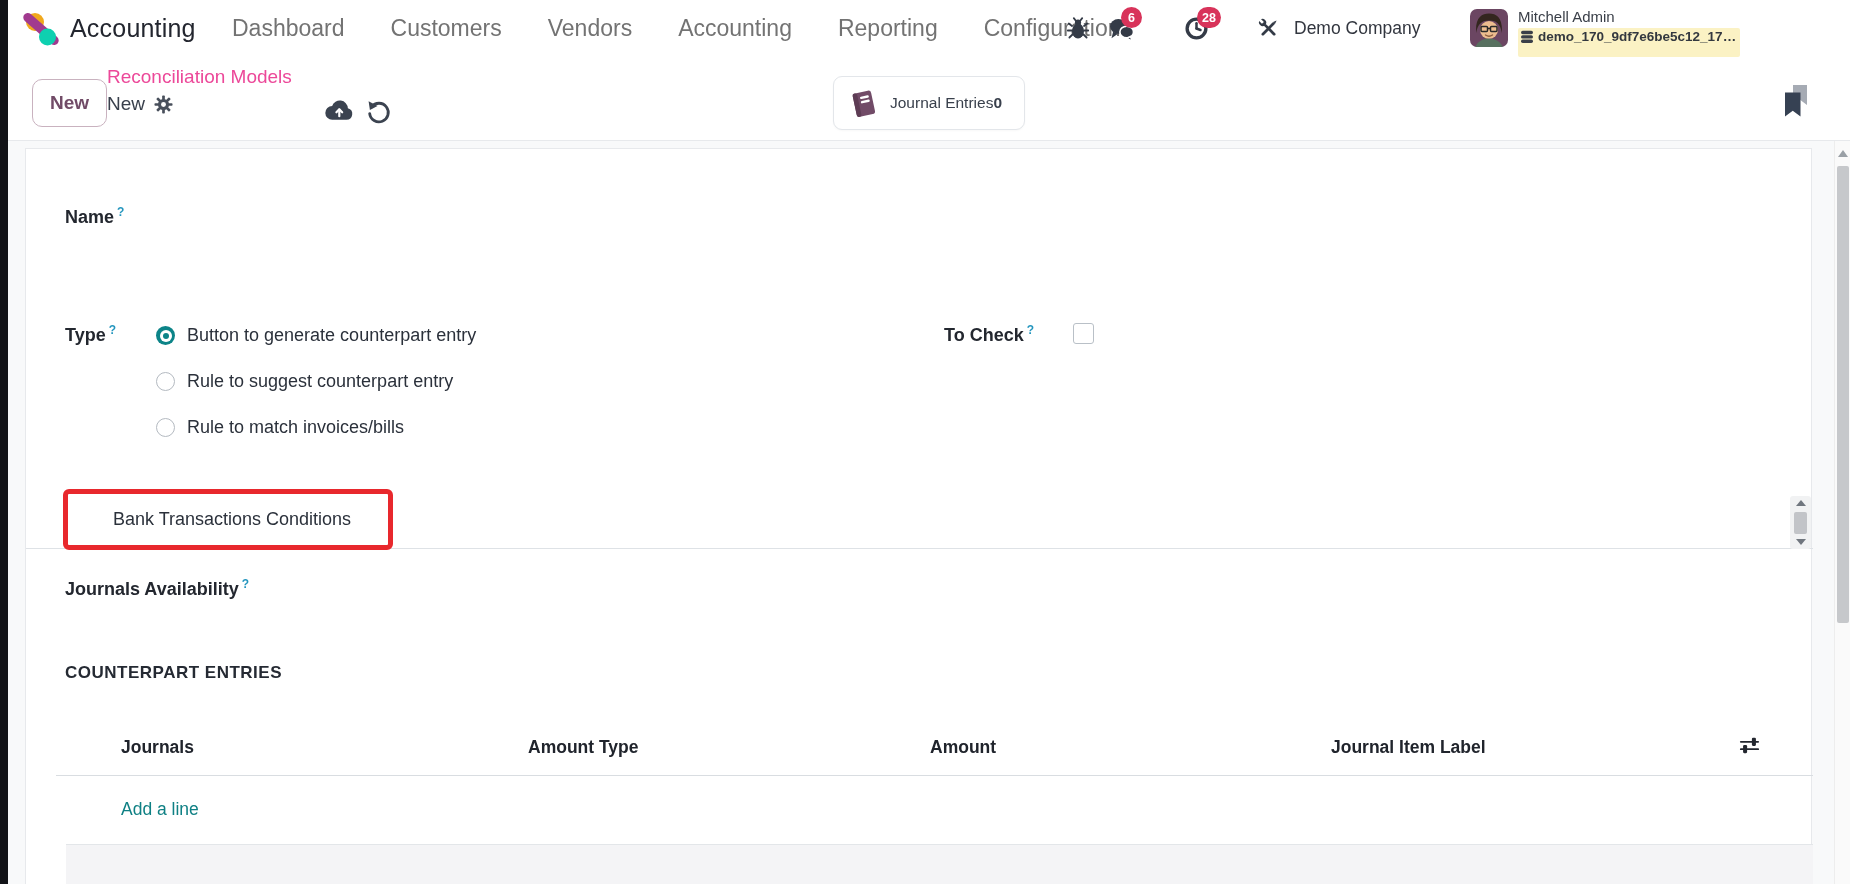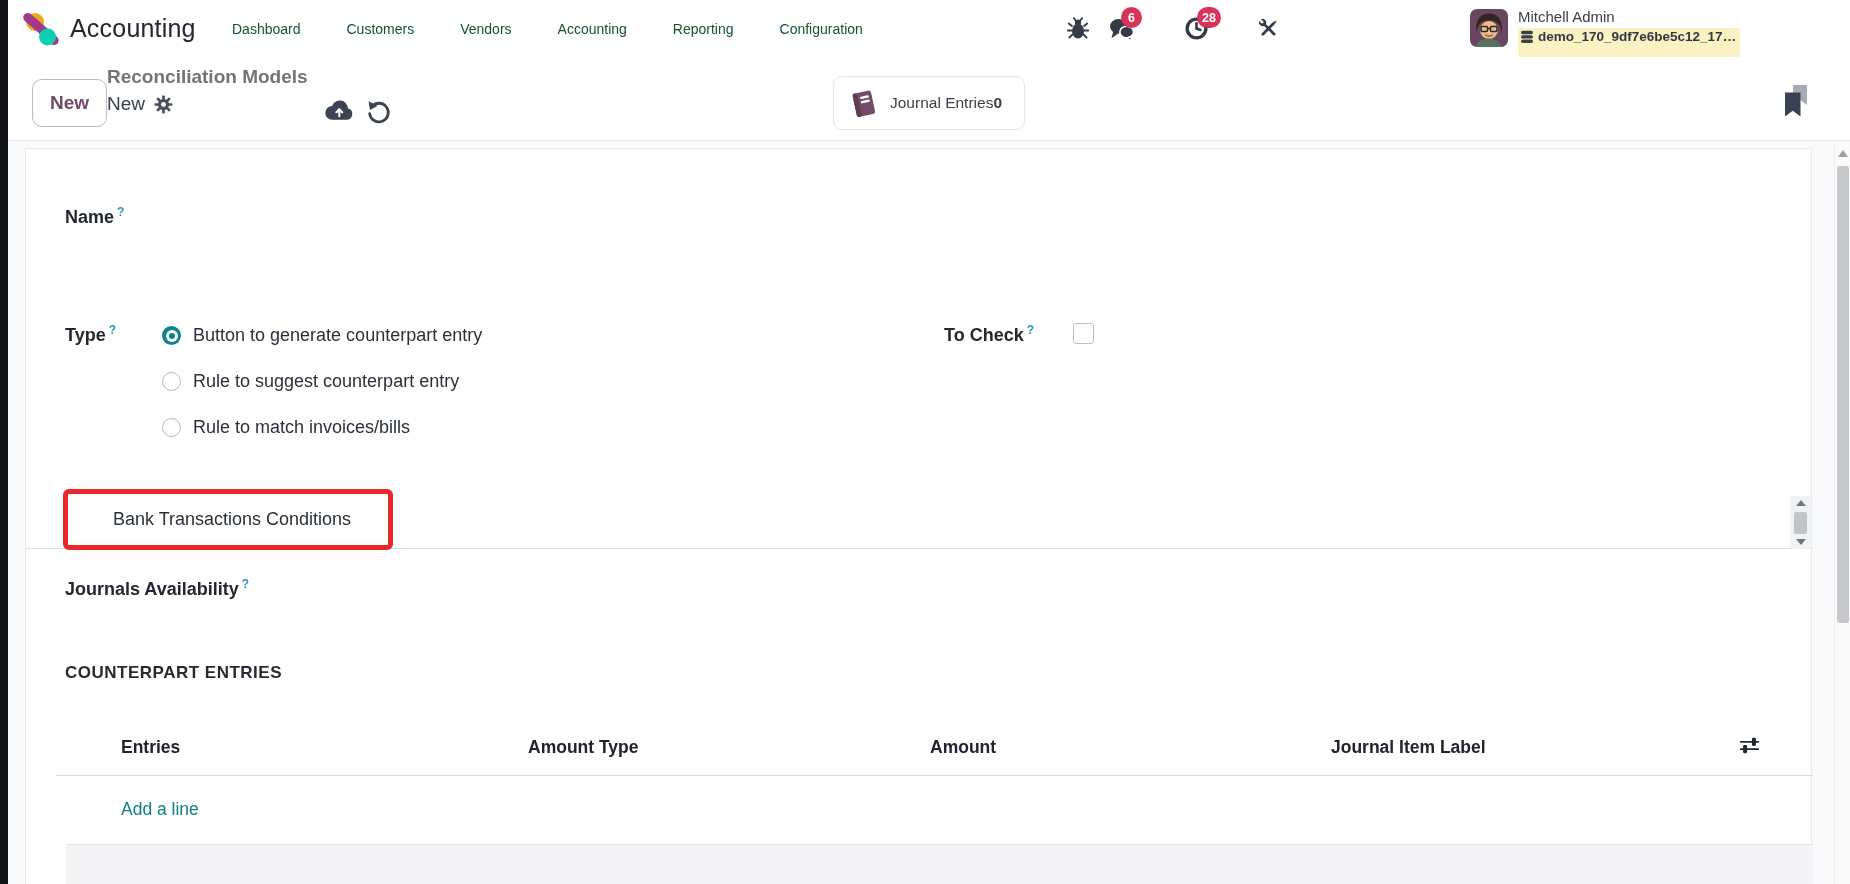"Dashboard" .menu-item { color: #14532d -> #737373; font-size: 14px -> 23px }
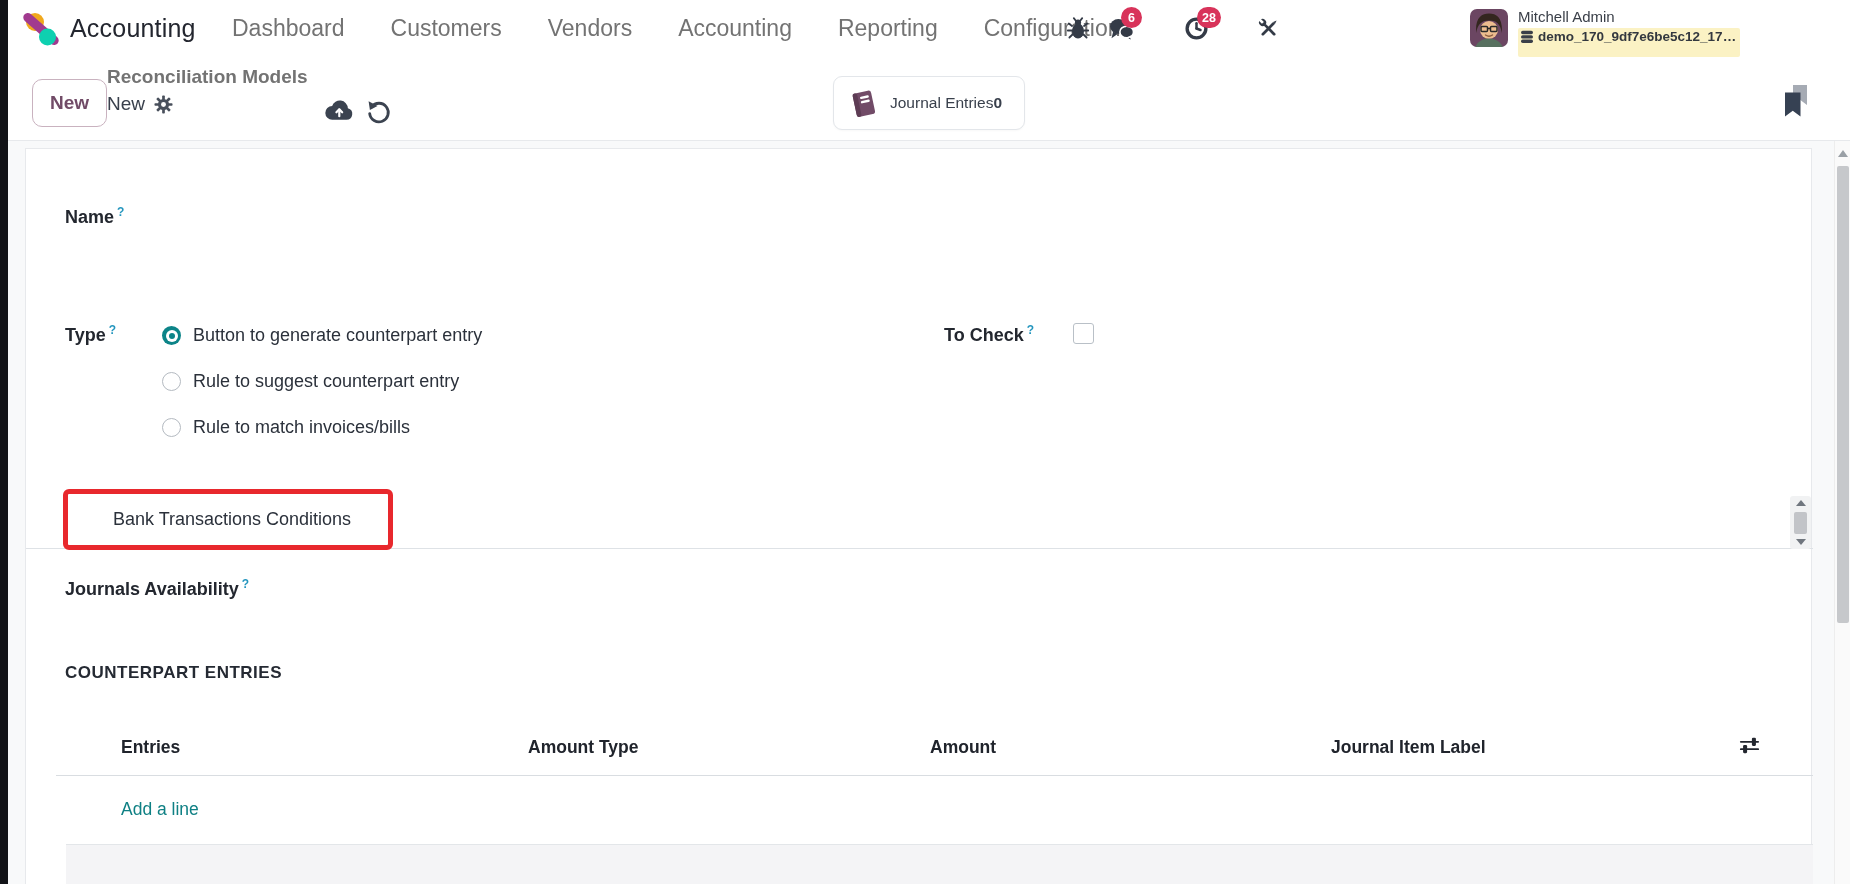"Demo Company" span.company { html: none -> <span>Demo Company</span> }
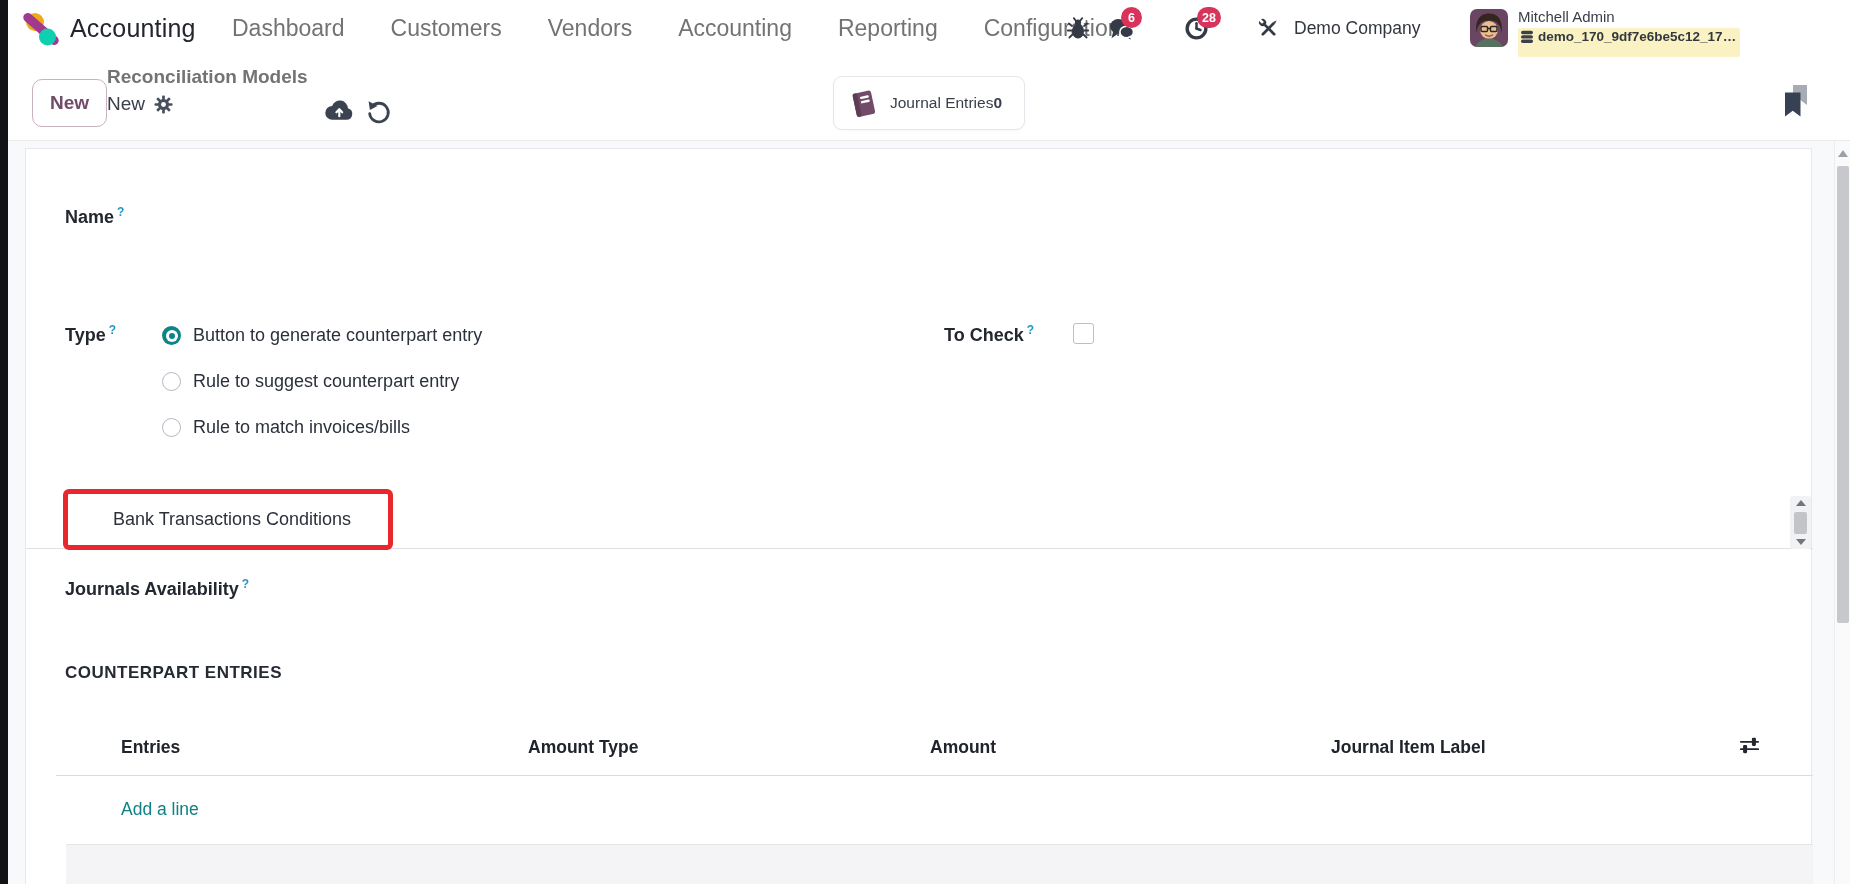"Reconciliation Models" .crumb-parent { color: #737373 -> #ec4899; font-weight: 700 -> 400 }
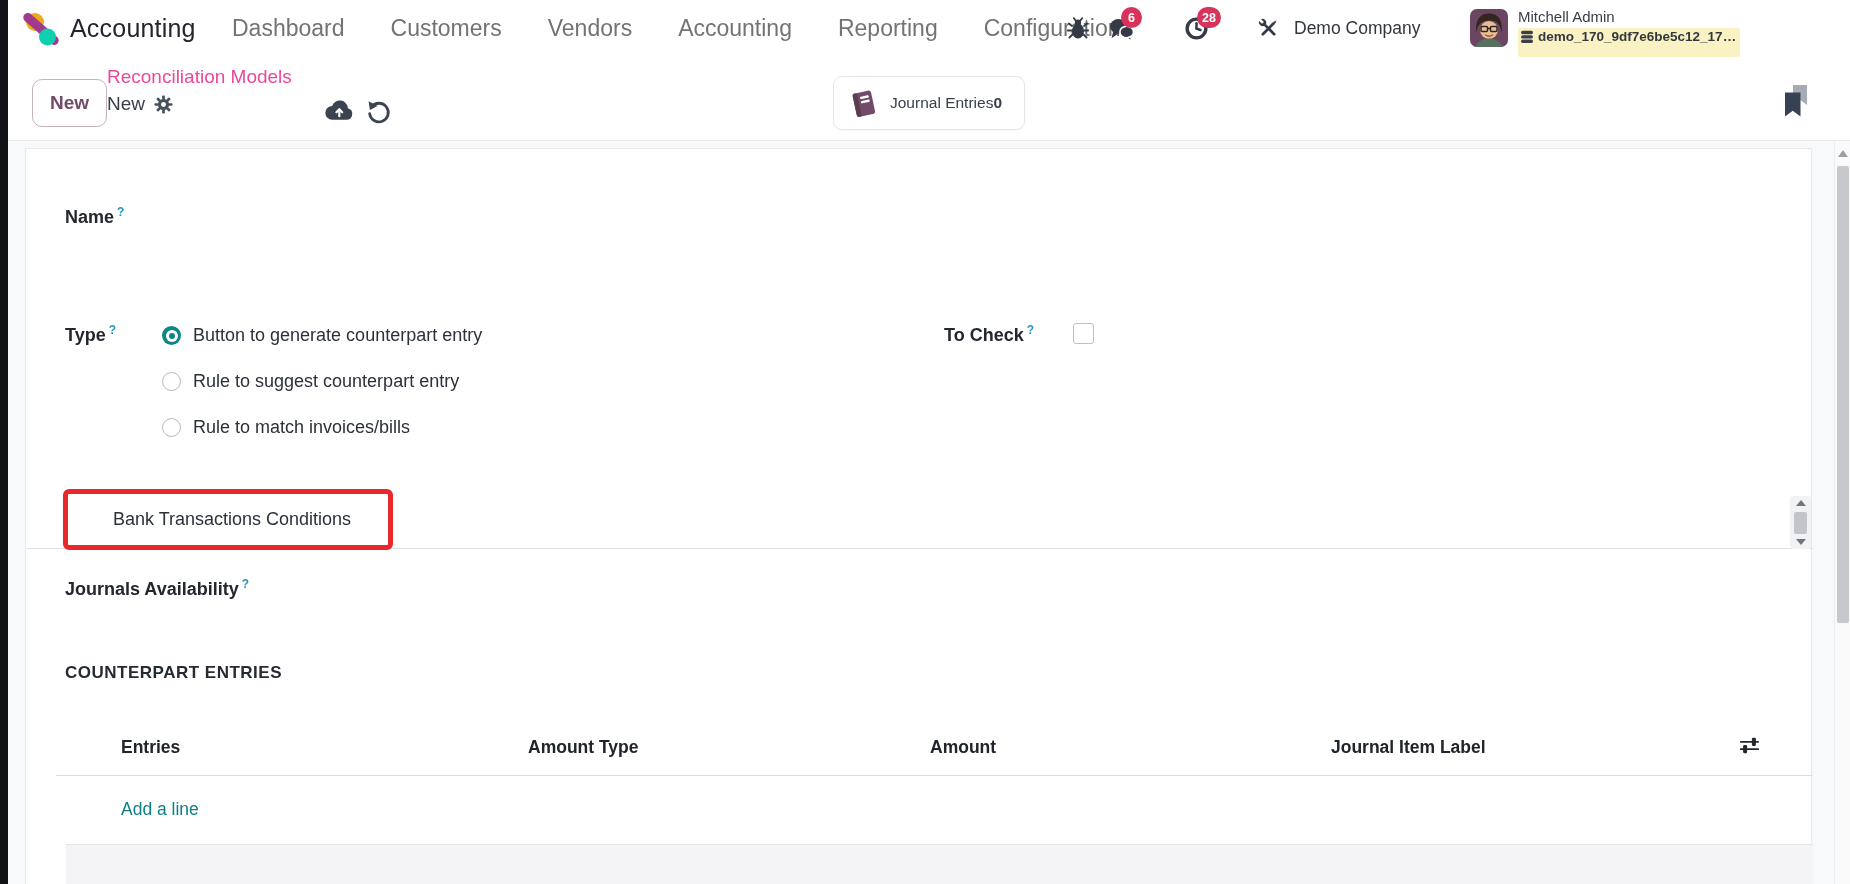"Button to generate counterpart entry" .radio-row { left: 136px -> 130px }
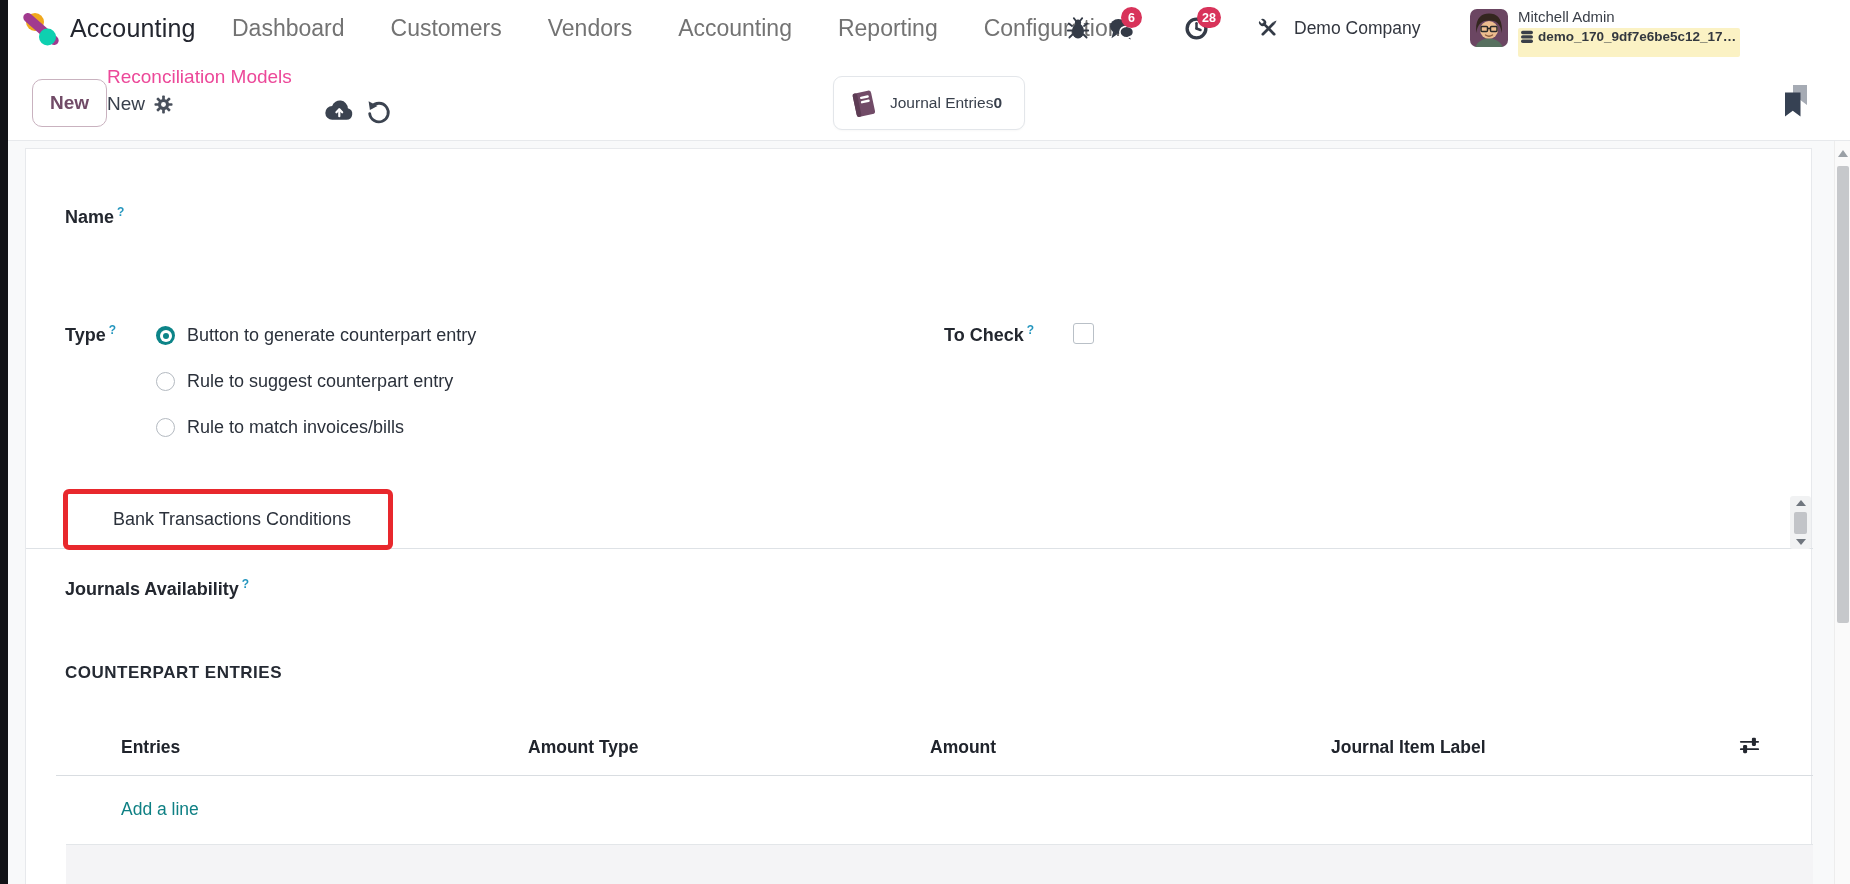"Entries" span.th { text: Entries -> Journals }
